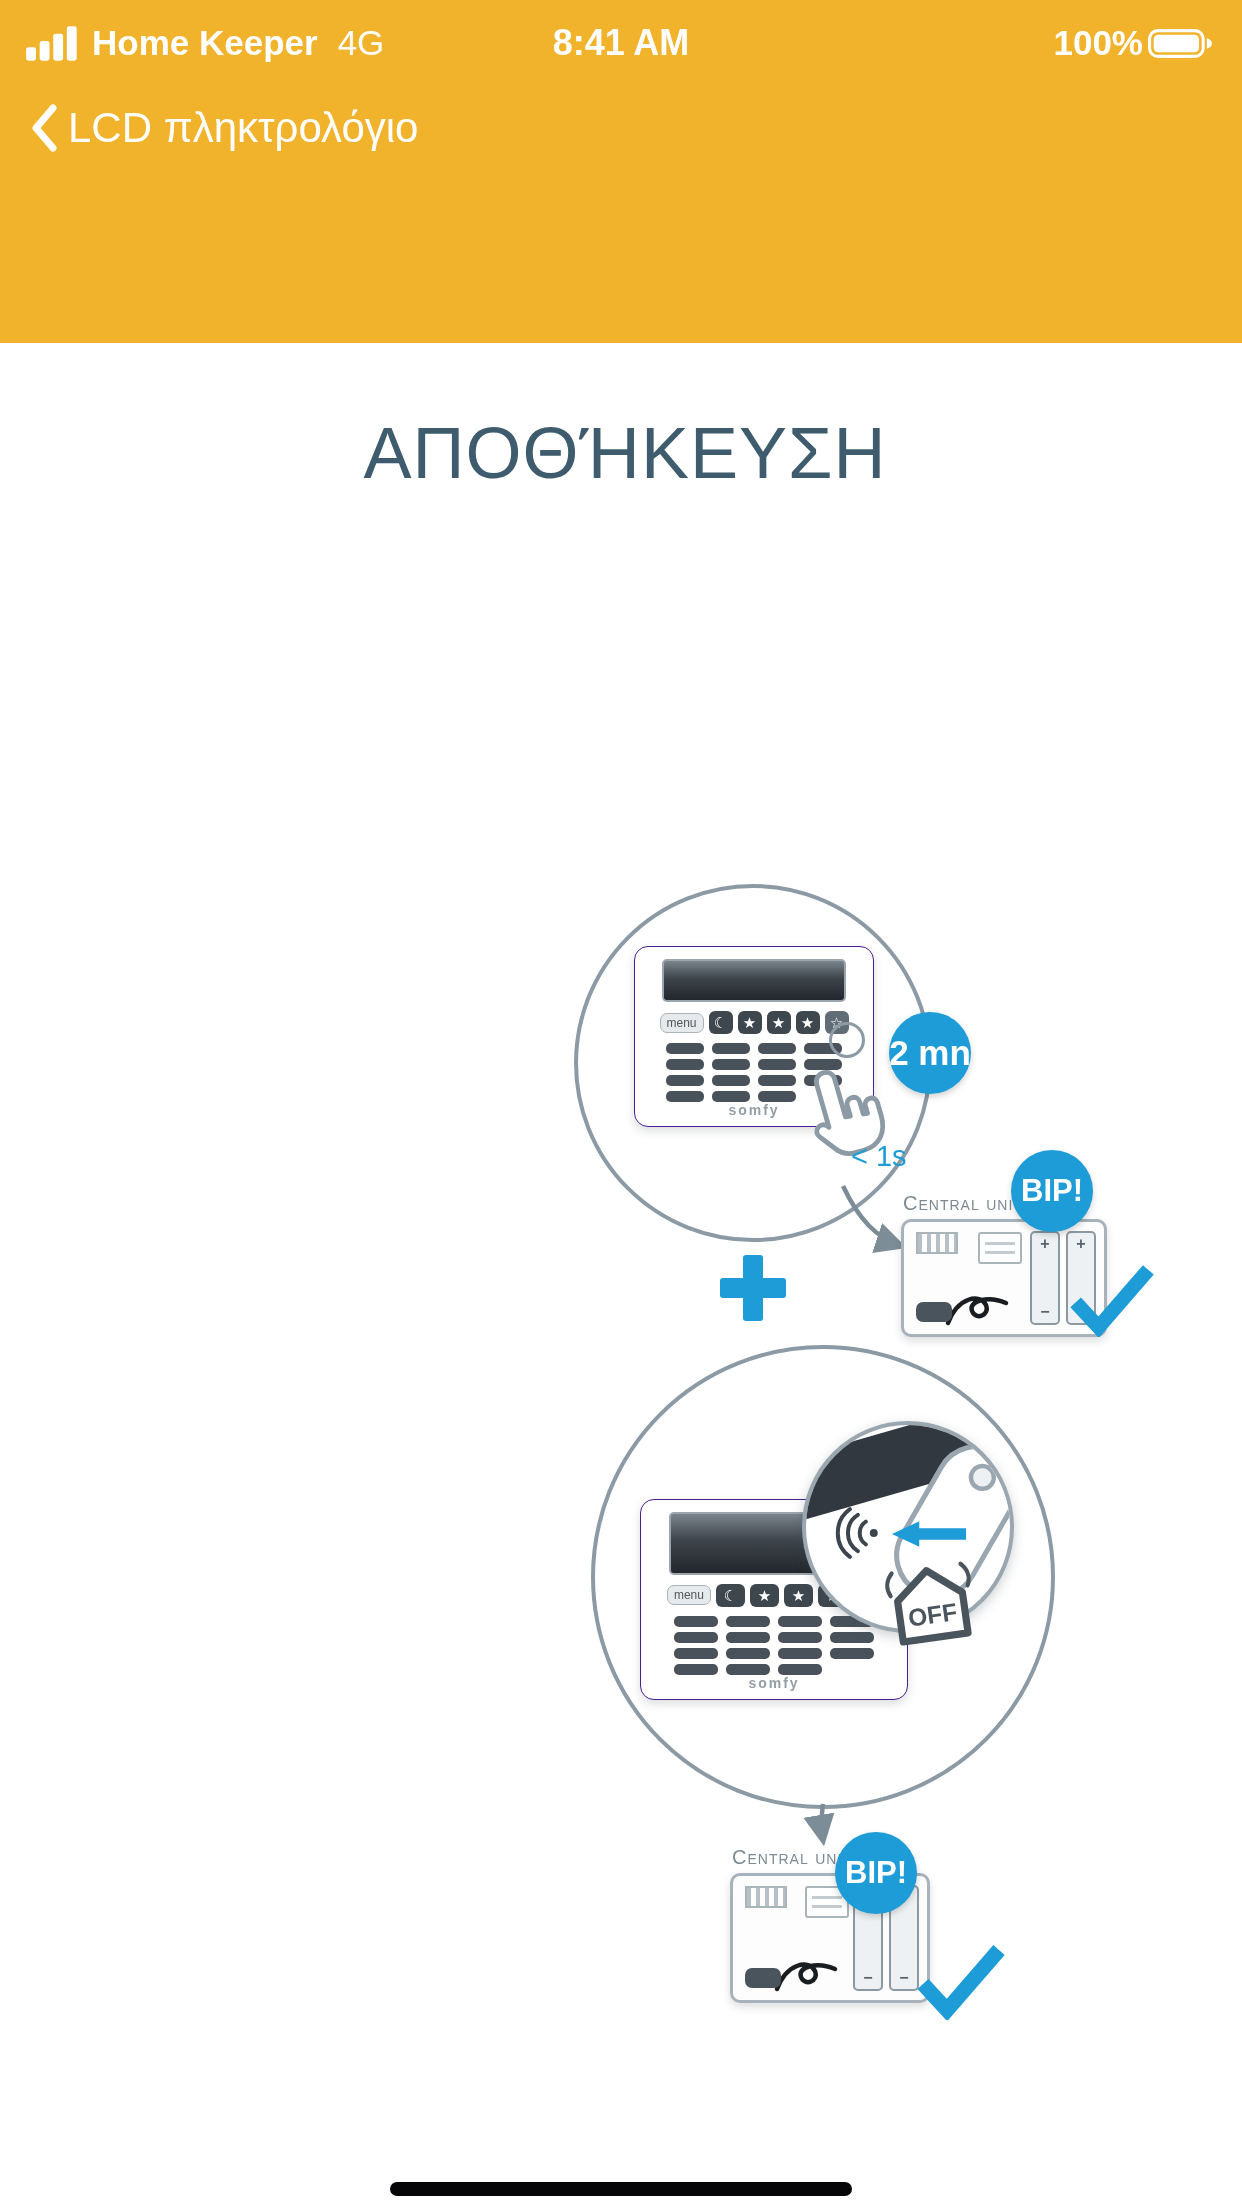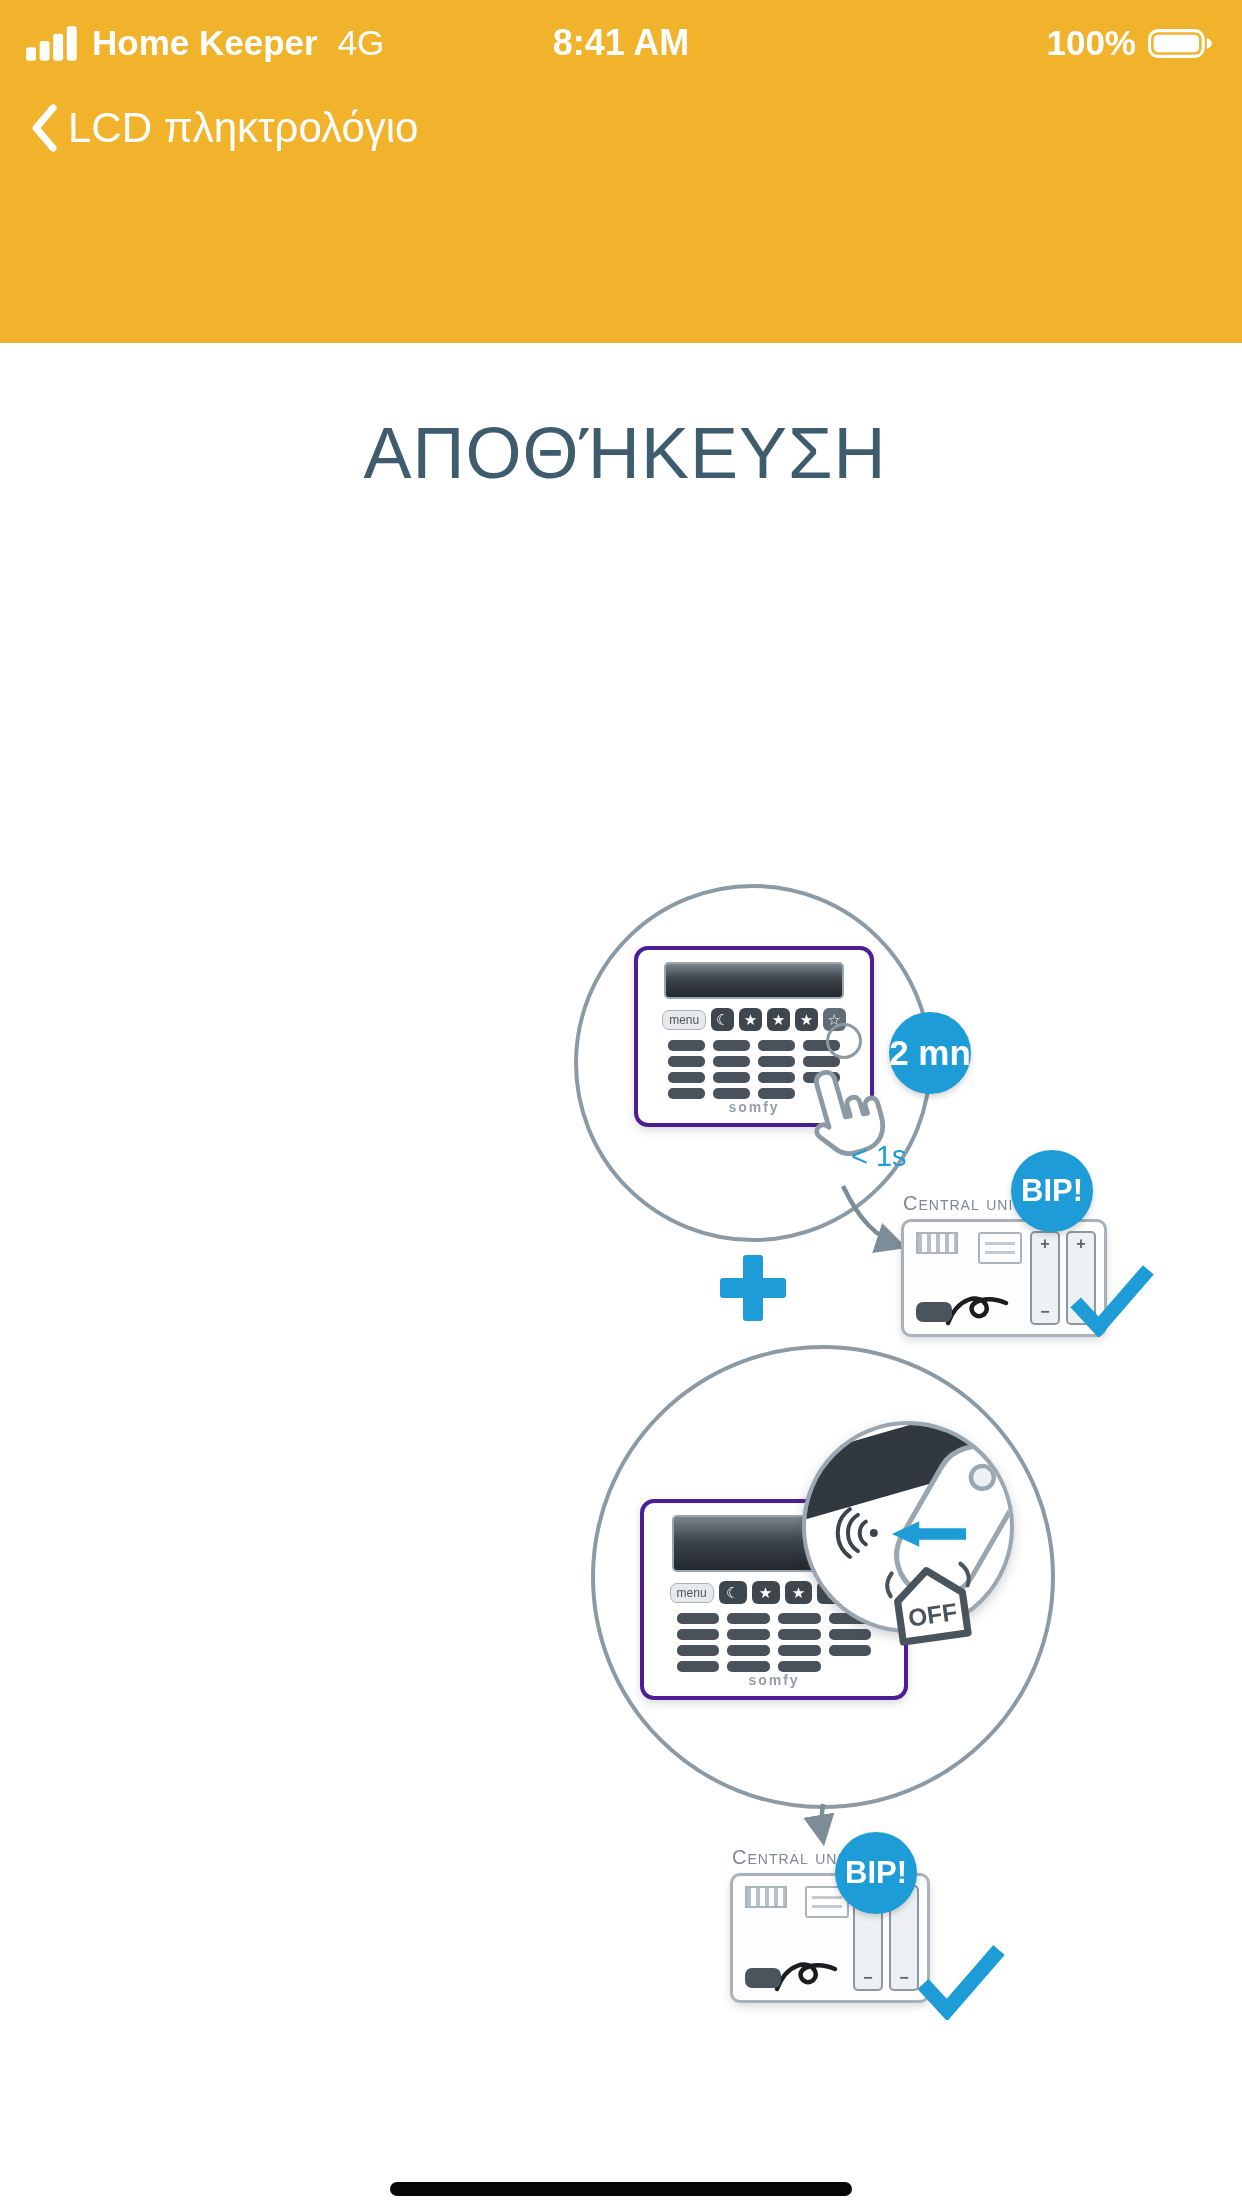"100%" .sb-right { gap: 12px -> 5px }
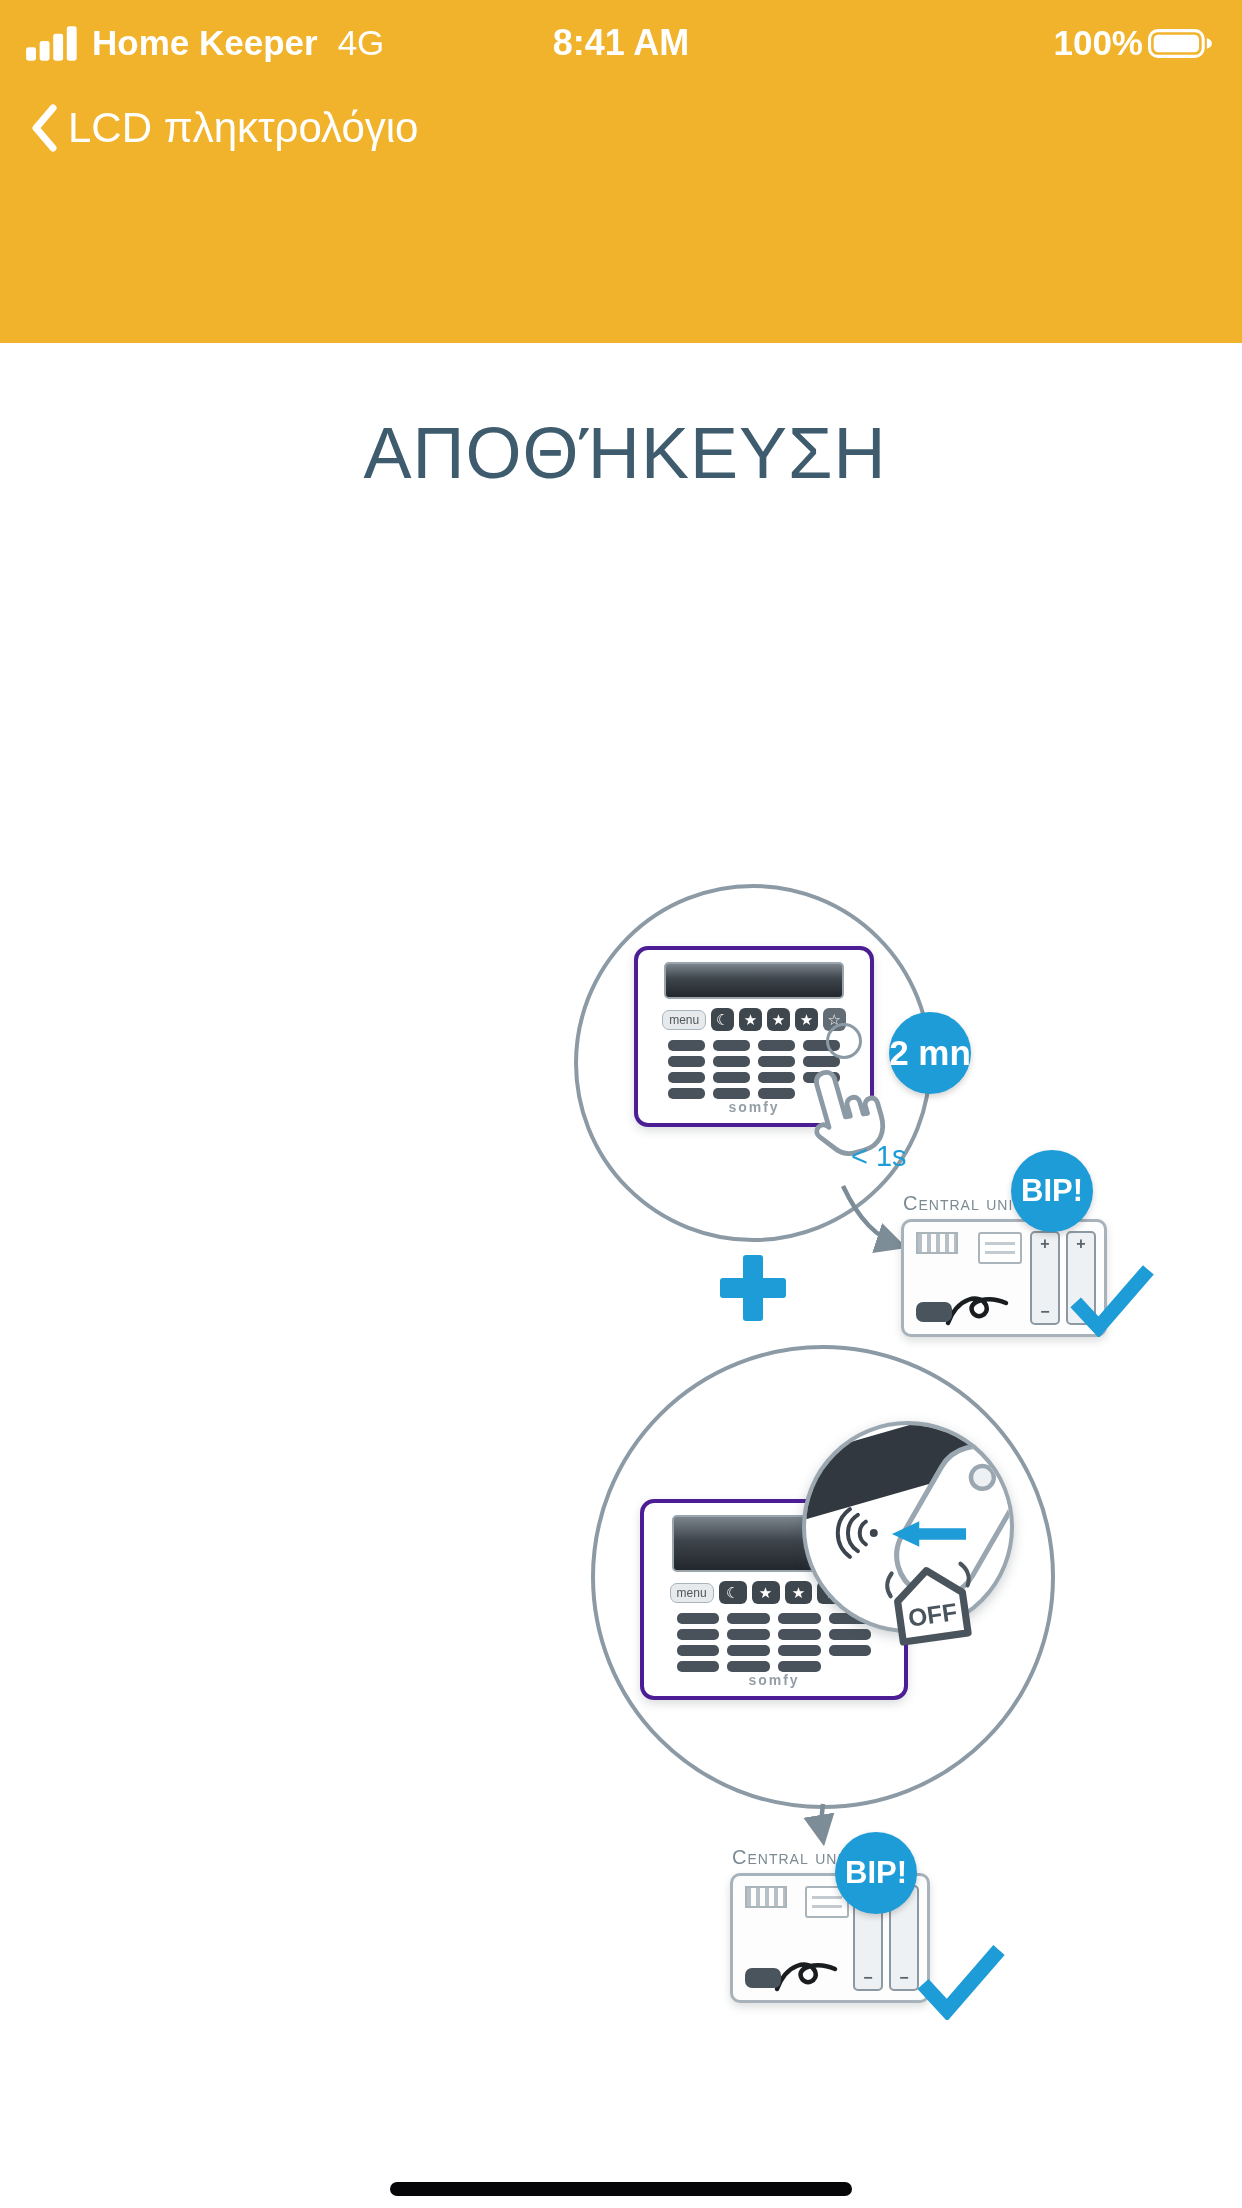"menu" .keypad { border: 4px solid #4c1d95 -> 1px solid #4c1d95 }
